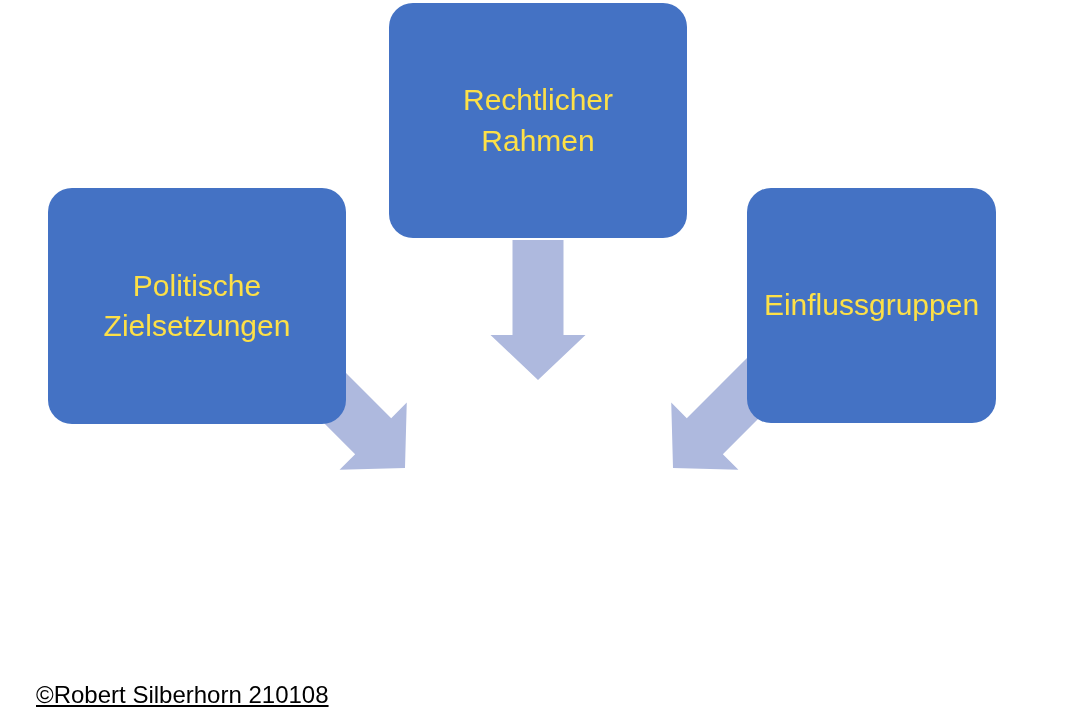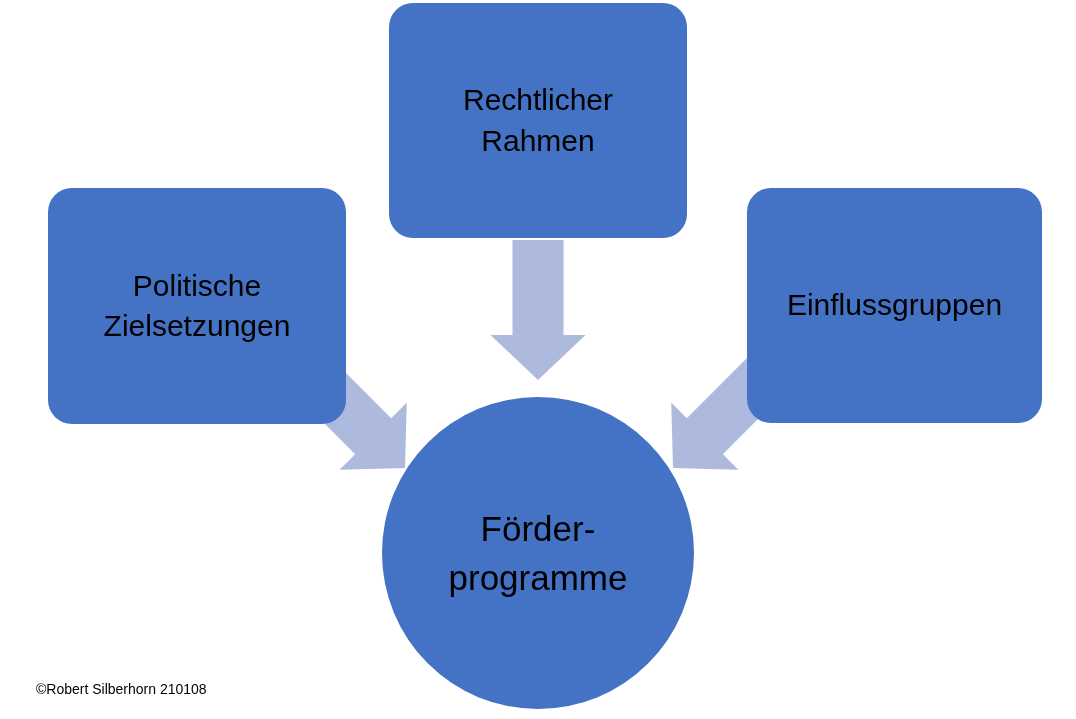"Rechtlicher" .node { color: #000000 -> #fde047 }
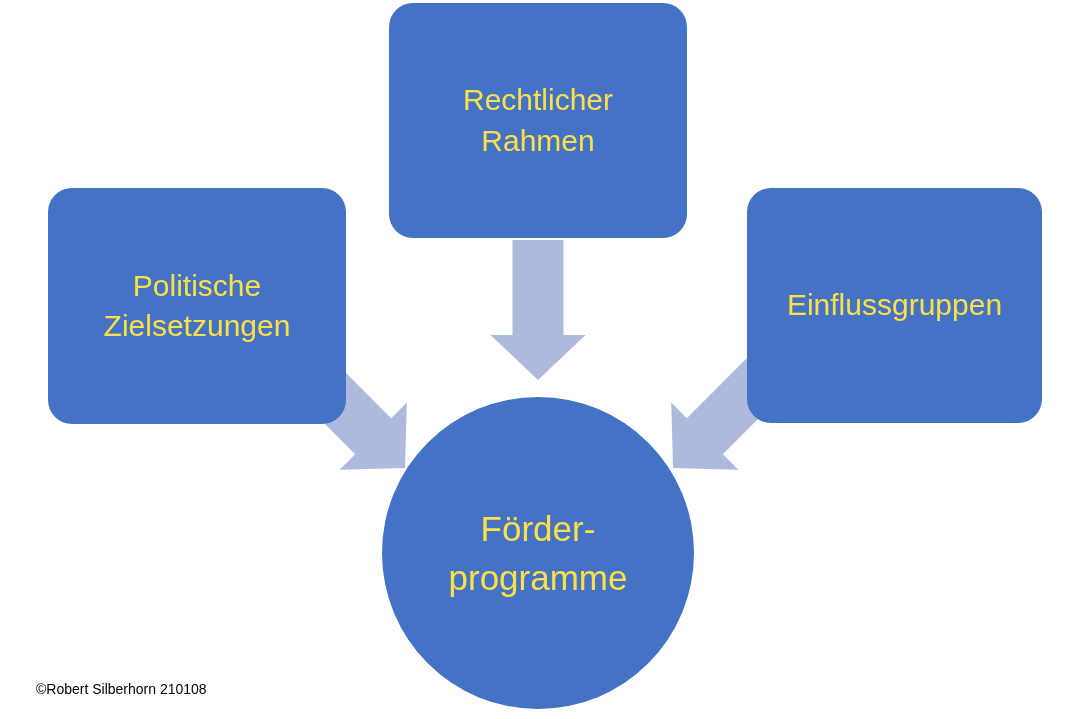"Einflussgruppen" .rect-right { width: 295px -> 249px }
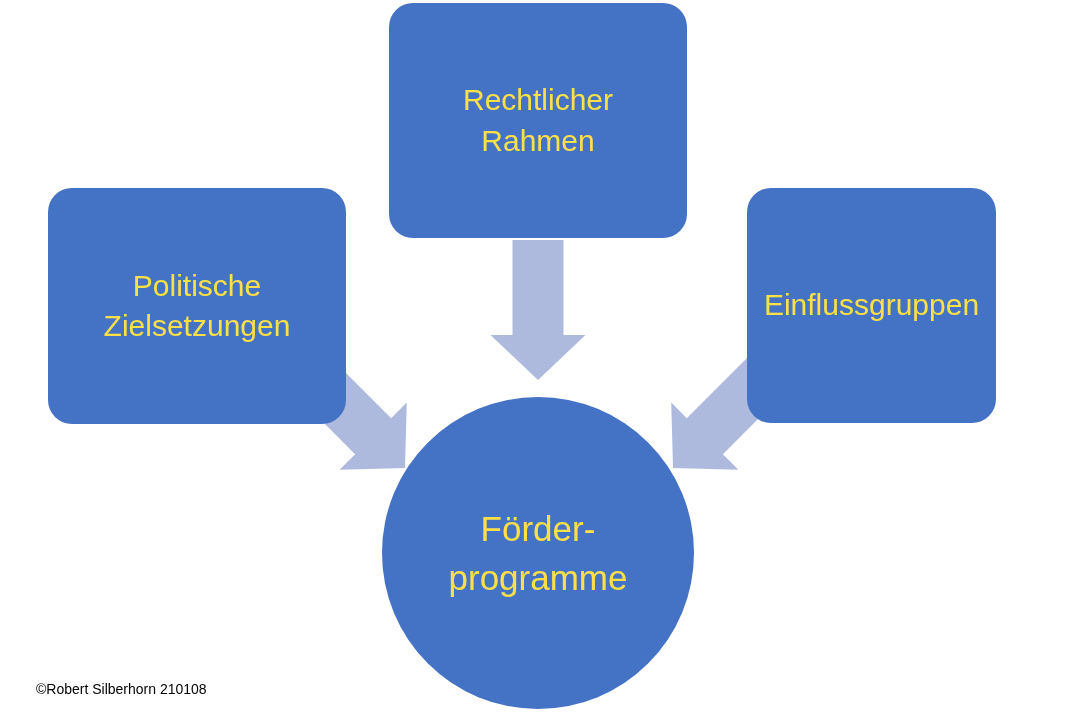"Förder-" div.node { html: <div> <div>Förder- programme</div> </div> -> none }
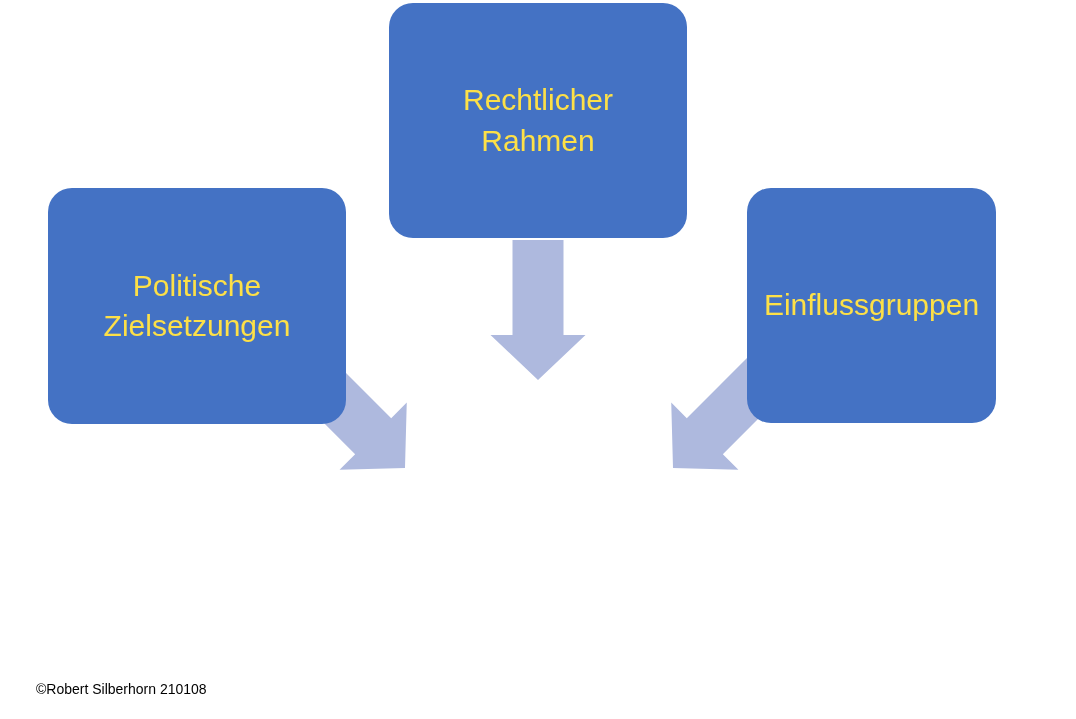"©Robert Silberhorn 210108" .copyright { font-size: 14px -> 24px; text-decoration: none -> underline }
